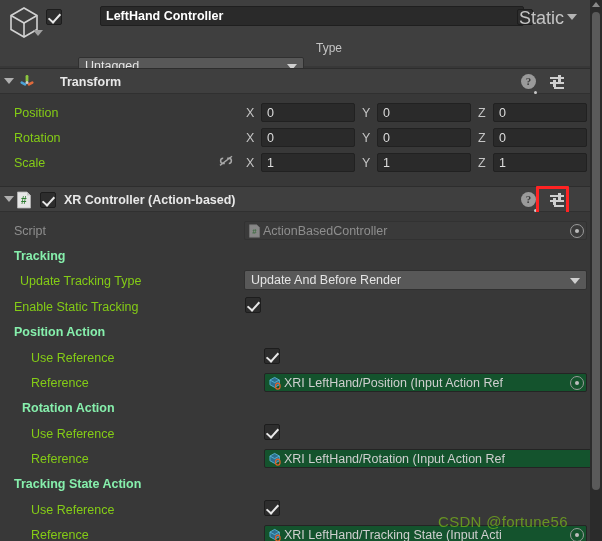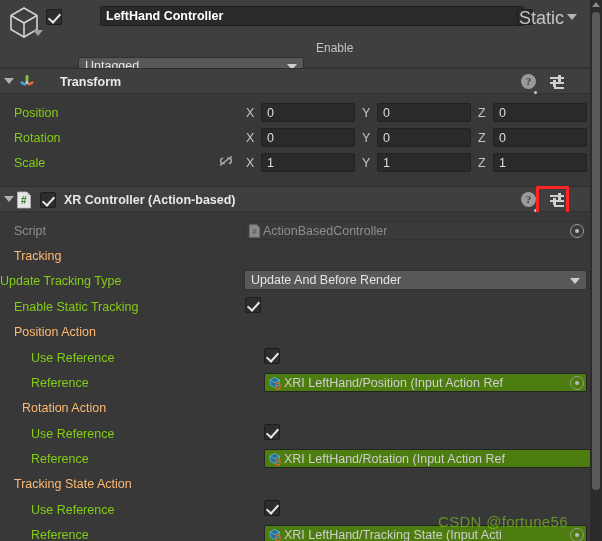"Enable" span.layer-label { text: Enable -> Type }
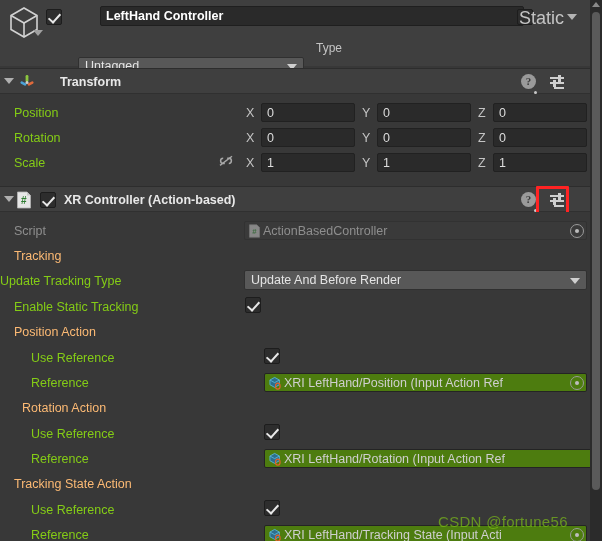"Tracking" .row-label.bold { color: #fdba74 -> #86efac; font-weight: normal -> bold }
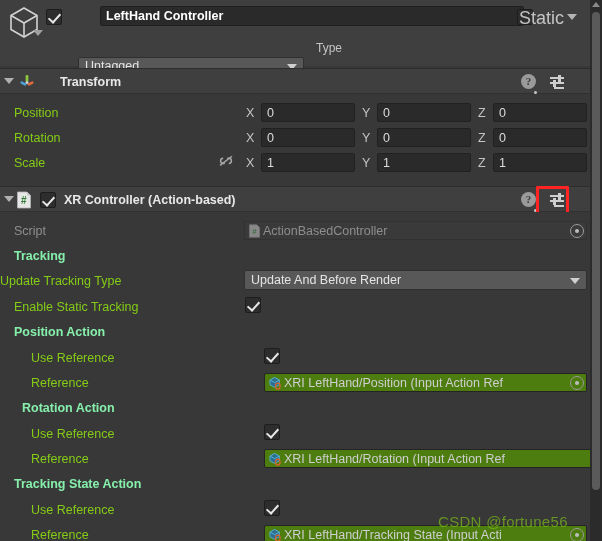"Update Tracking Type" span.row-label { left: 0 -> 20px }
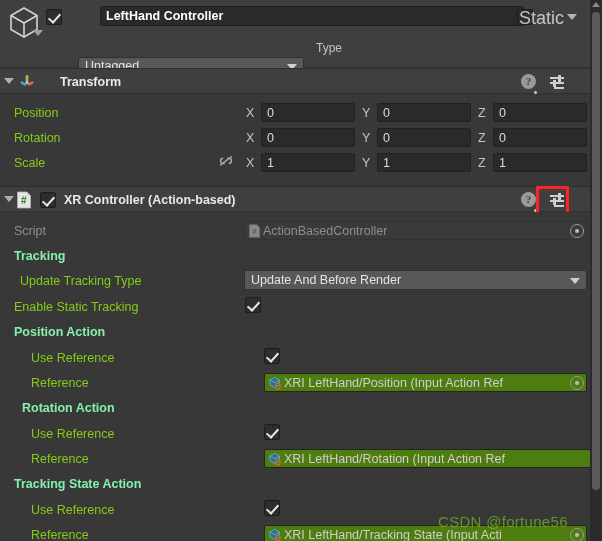"XRI LeftHand/Position (Input Action Ref" .obj-field { background: #4d7c0f -> #14532d }
